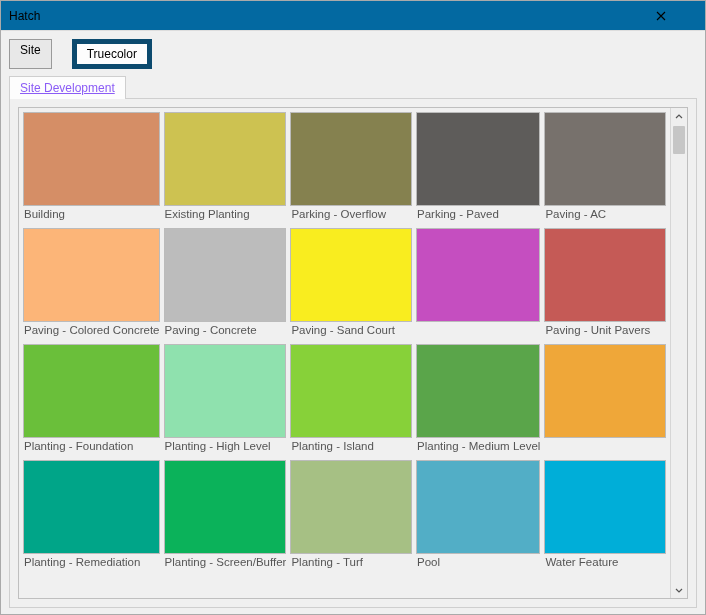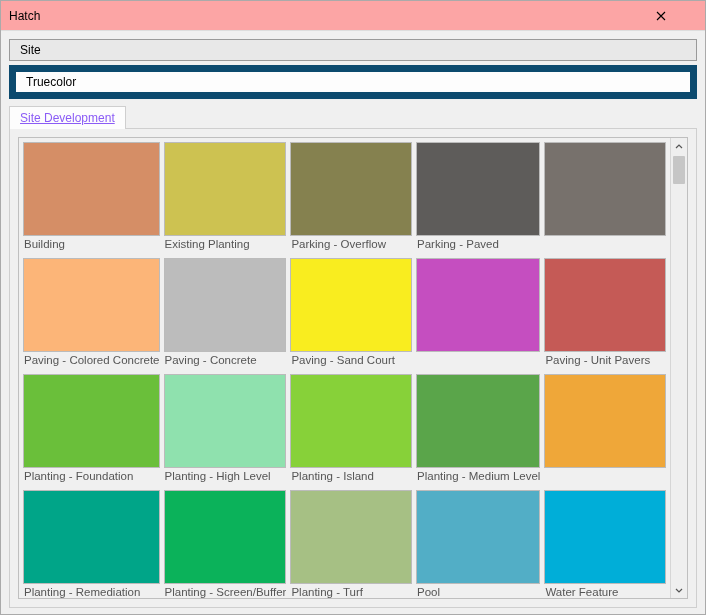"Hatch" .titlebar { background: #fca5a5 -> #0369a1 }
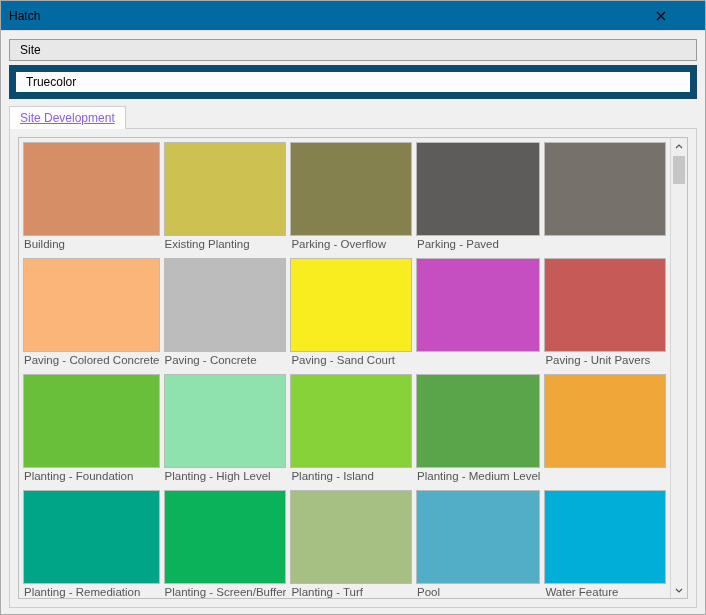"Site" .tabrow { flex-direction: column -> none; gap: 4px -> 20px }
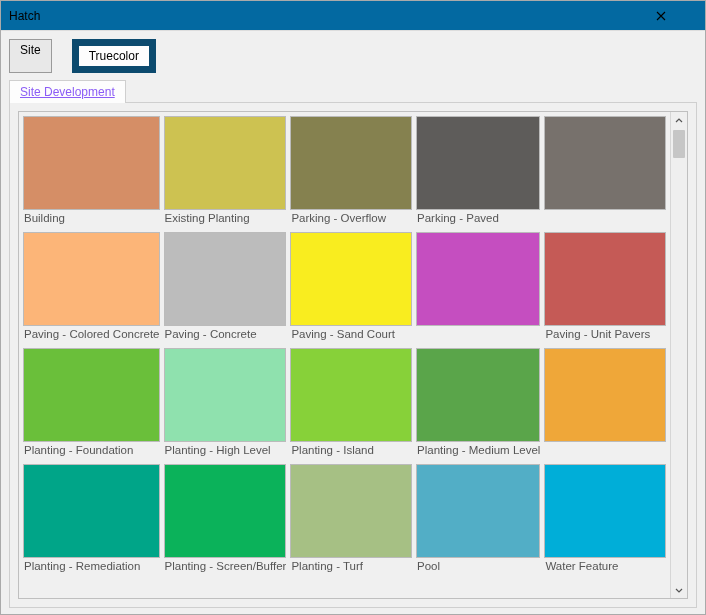"Truecolor" .tabbtn.active { border: 7px solid #0c4a6e -> 5px solid #0c4a6e }
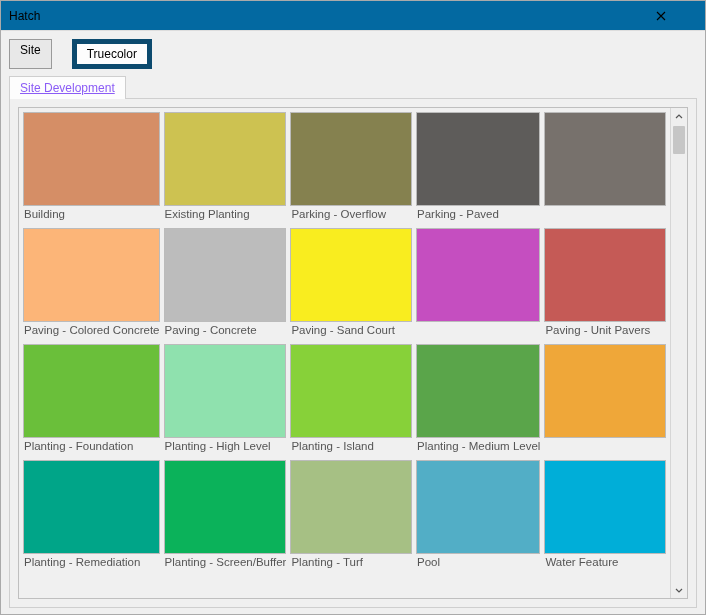"Paving - AC" div.sw-label { html: none -> <div>Paving - AC</div> }
